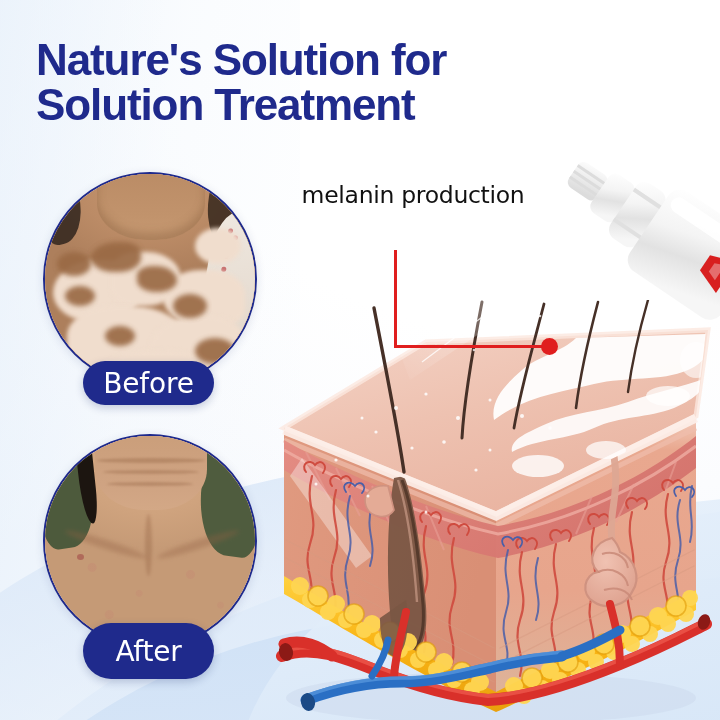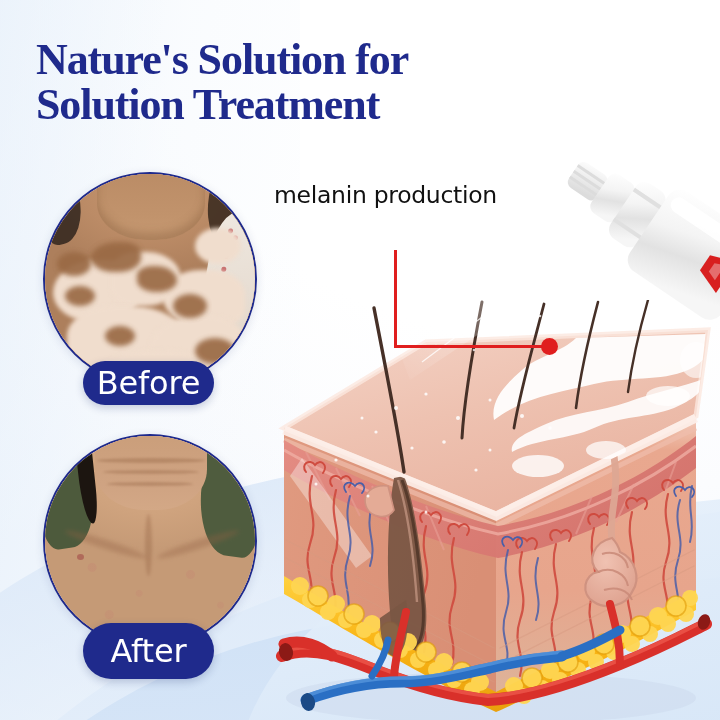"Nature's Solution for" .headline { font-family: Liberation Serif, serif -> Liberation Sans, sans-serif }
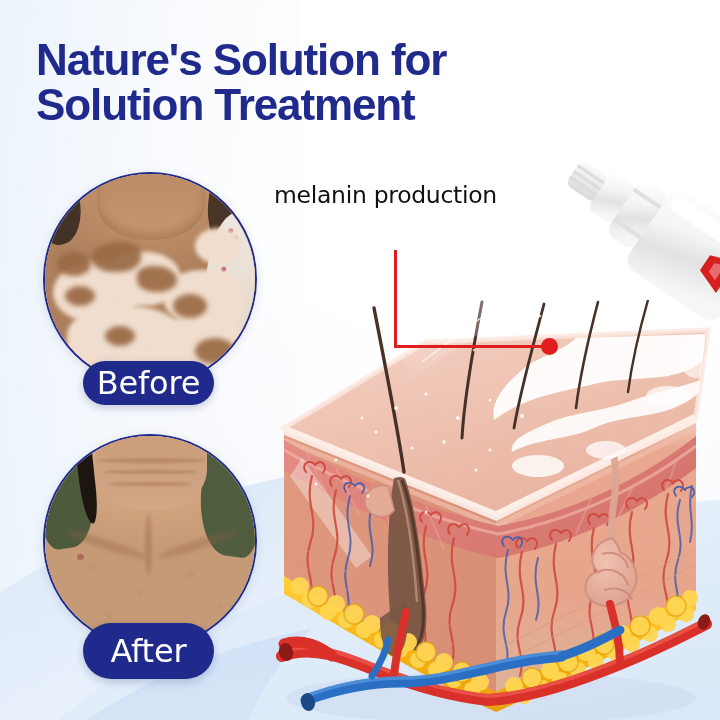"melanin production" .annot .a2 { margin-left: 2px -> 16px; text-align: none -> center }
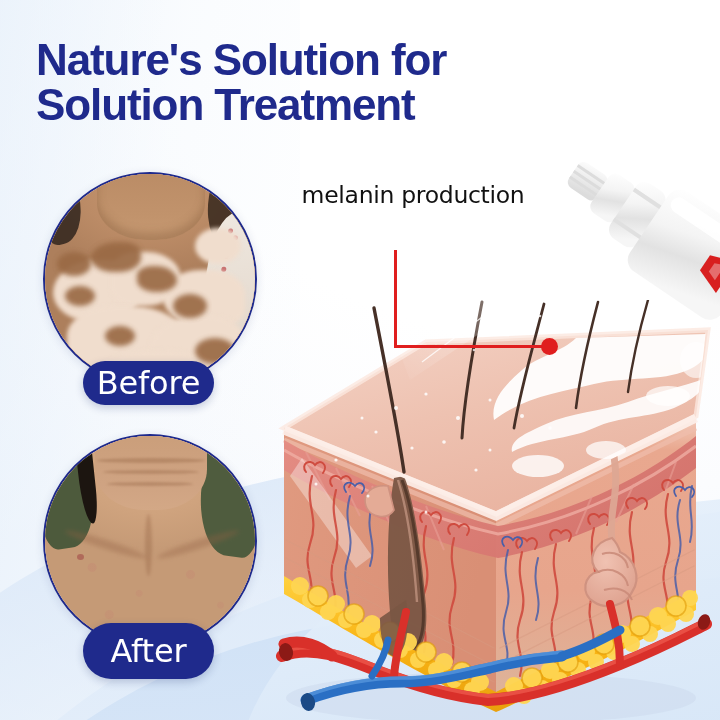"Before" .pill { font-size: 32px -> 28px }
